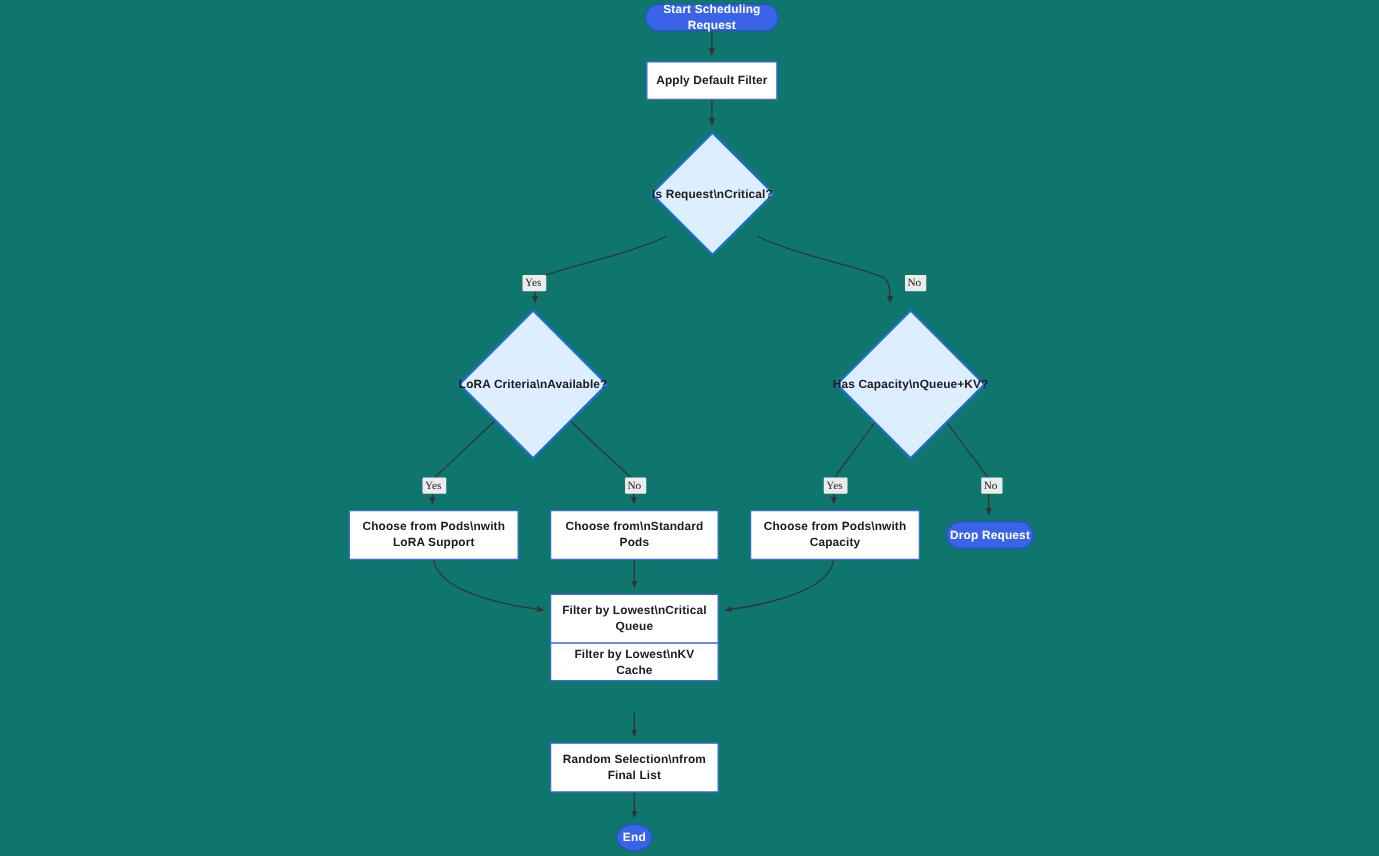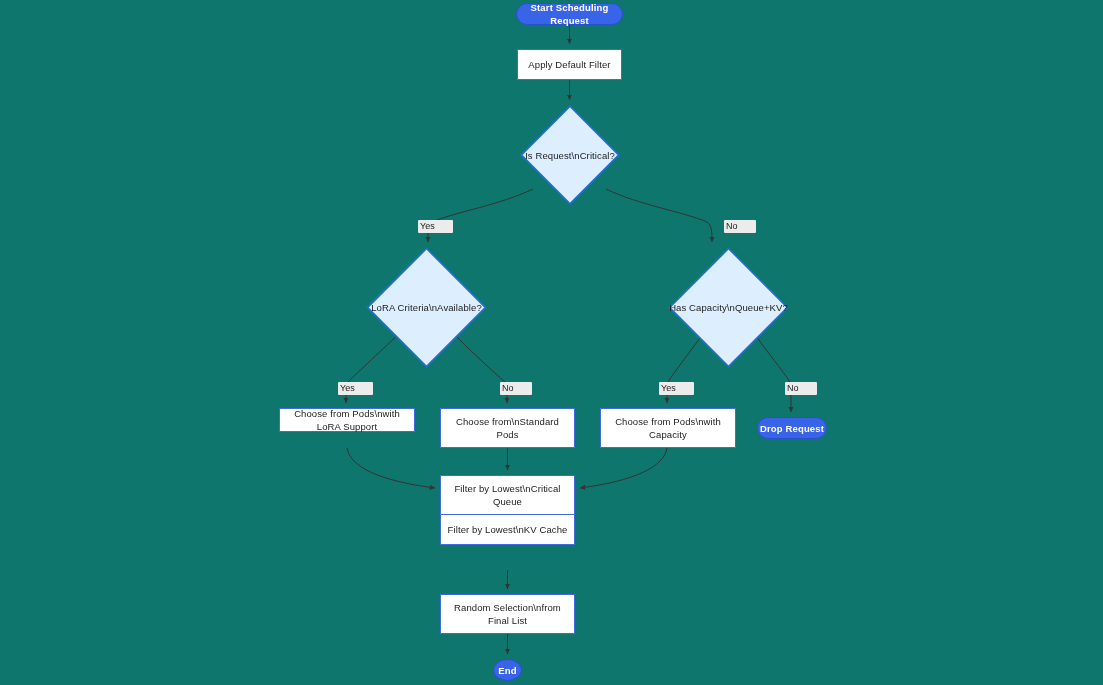"Apply Default Filter" .node { font-weight: none -> bold }
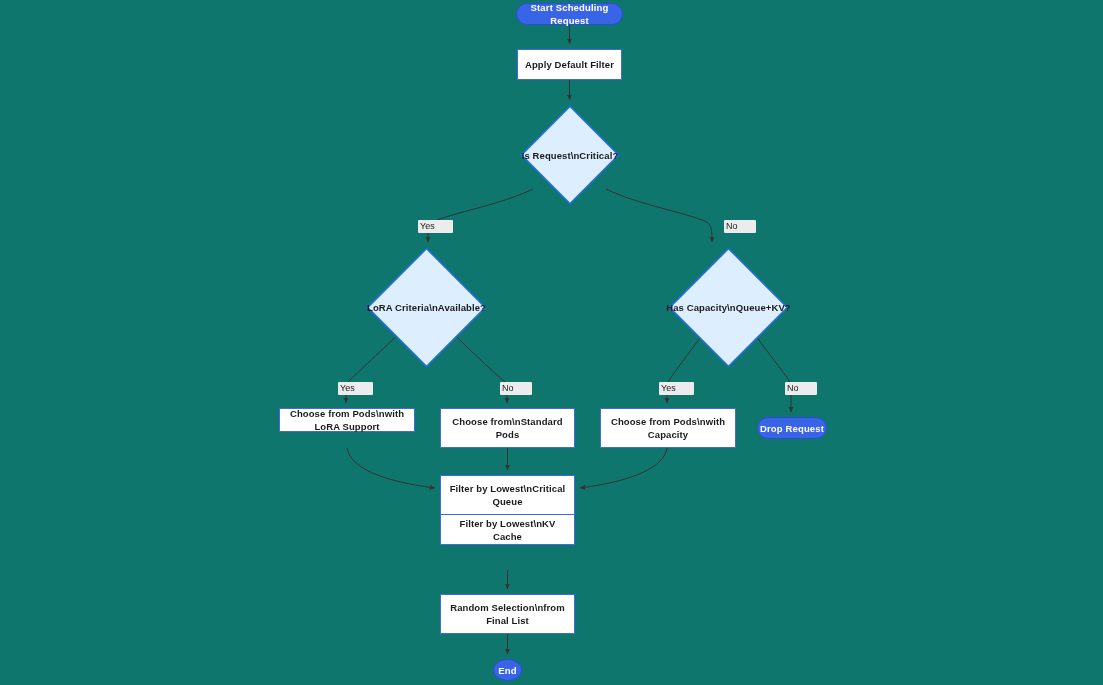"Yes" .edge-label { font-family: none -> Liberation Serif, serif; padding: 1px 18px 1px 2px -> 1px 4px 1px 2px }
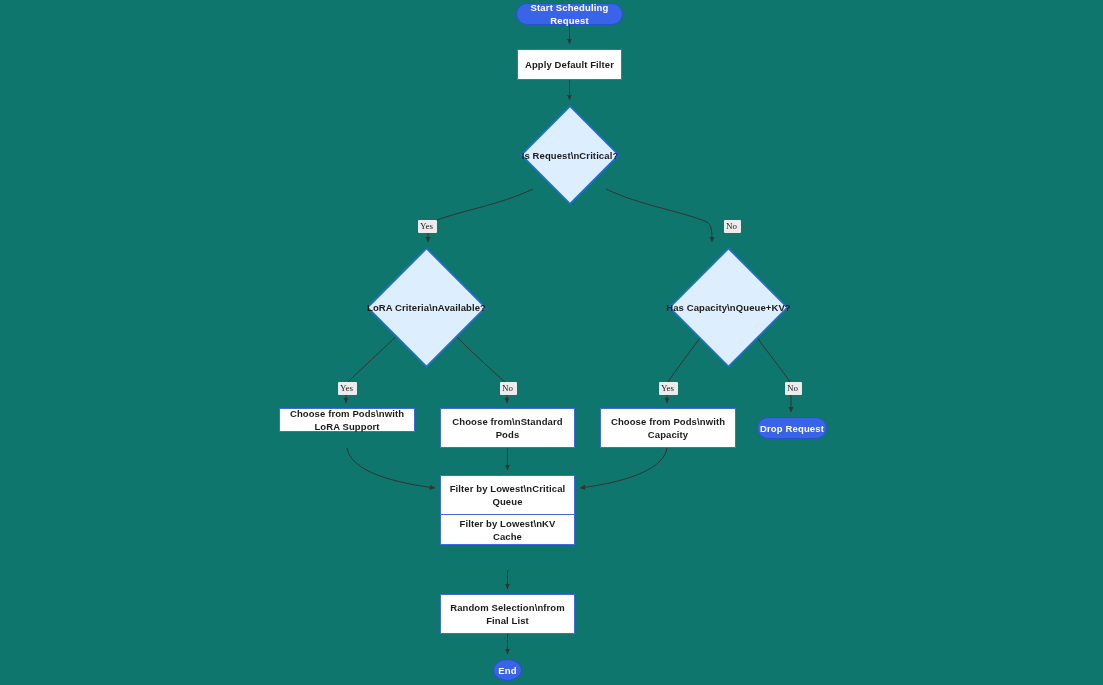"Choose from Pods\nwith LoRA Support" div.node { height: 24px -> 40px }
